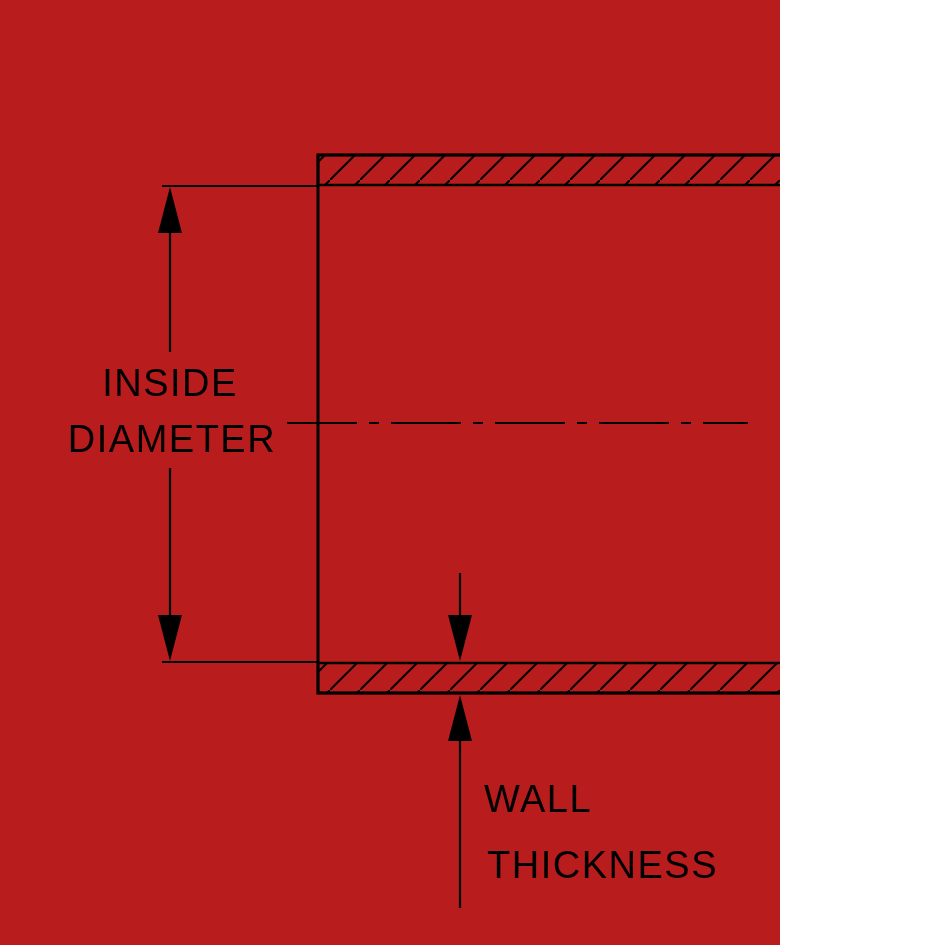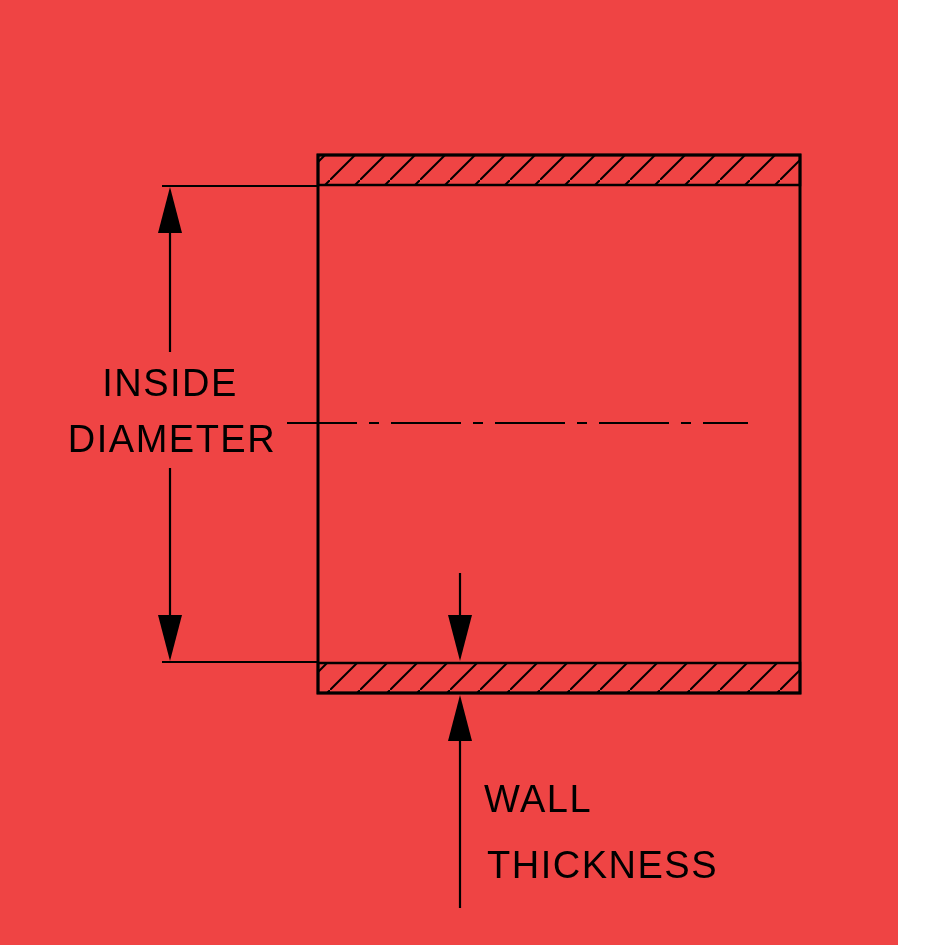"INSIDE" .page { background: #ef4444 -> #b91c1c; width: 898px -> 780px }
